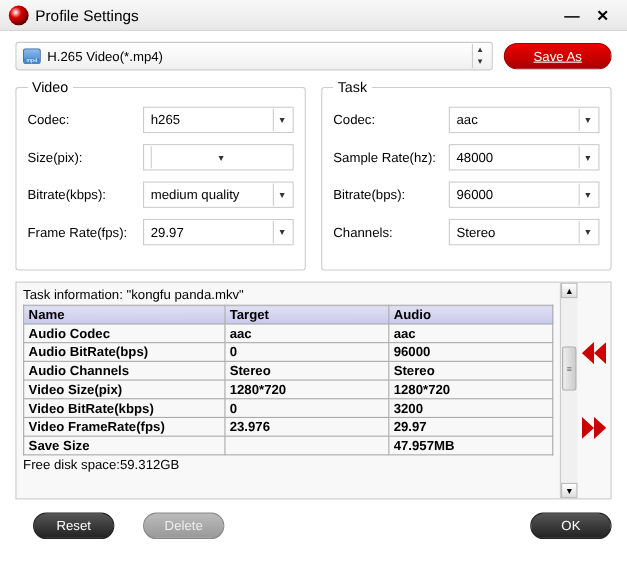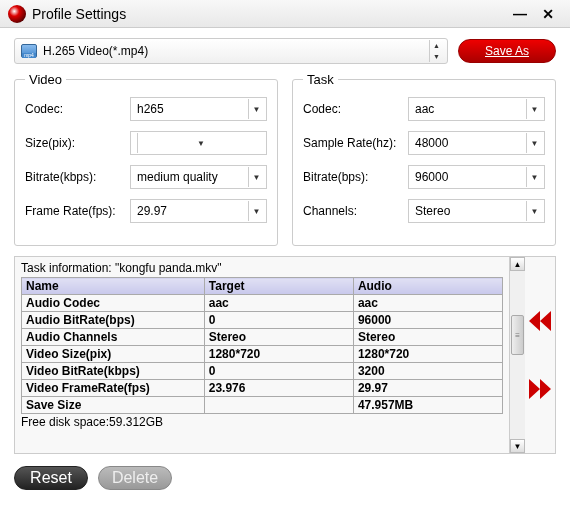"Reset" .btn { font-size: 16px -> 12px; margin-left: none -> 16px }
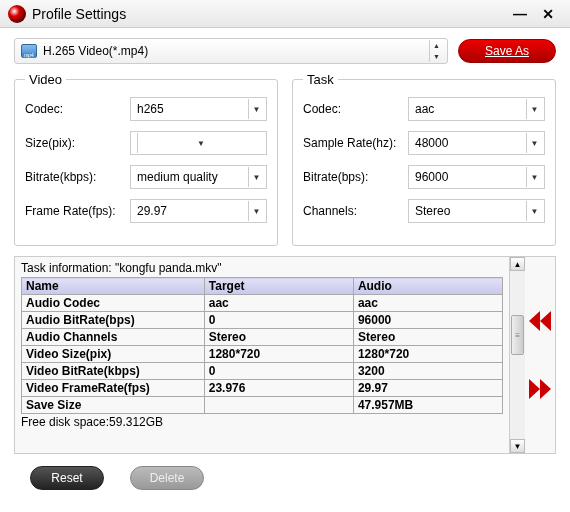"OK" button.btn { html: none -> <button>OK</button> }
